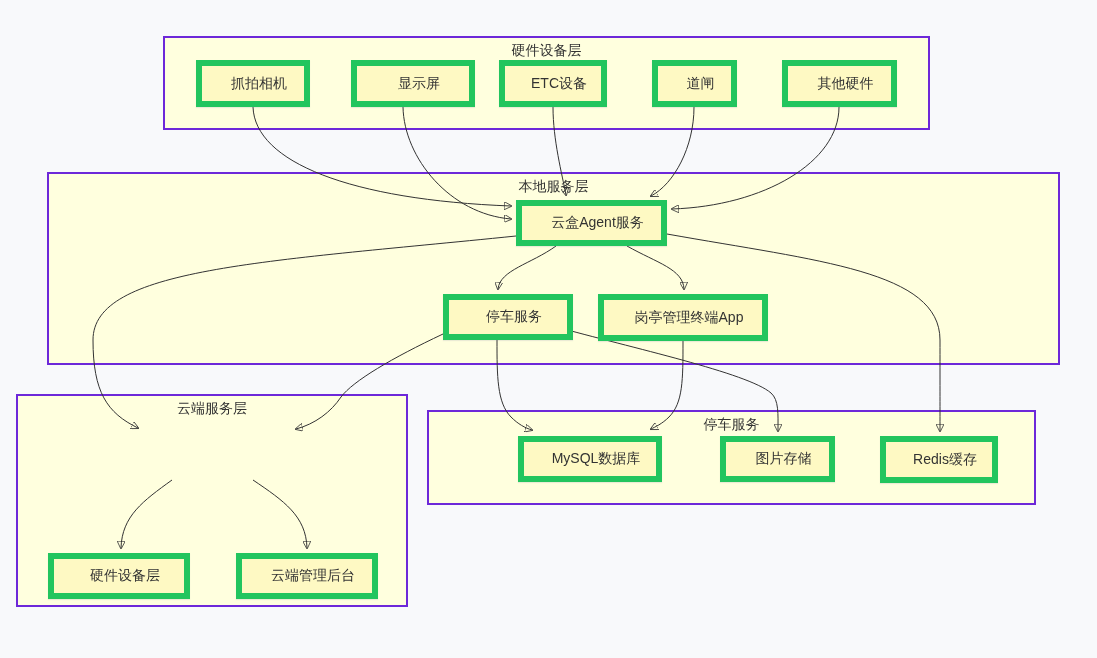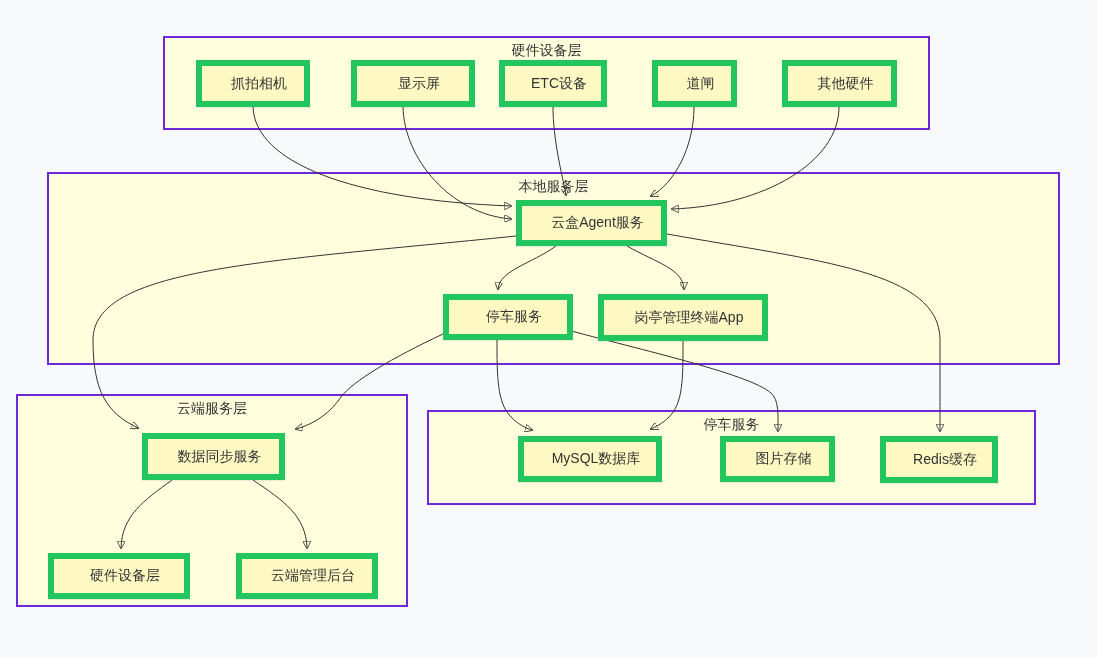"数据同步服务" div.node { html: <div> <span>数据同步服务</span> </div> -> none }
